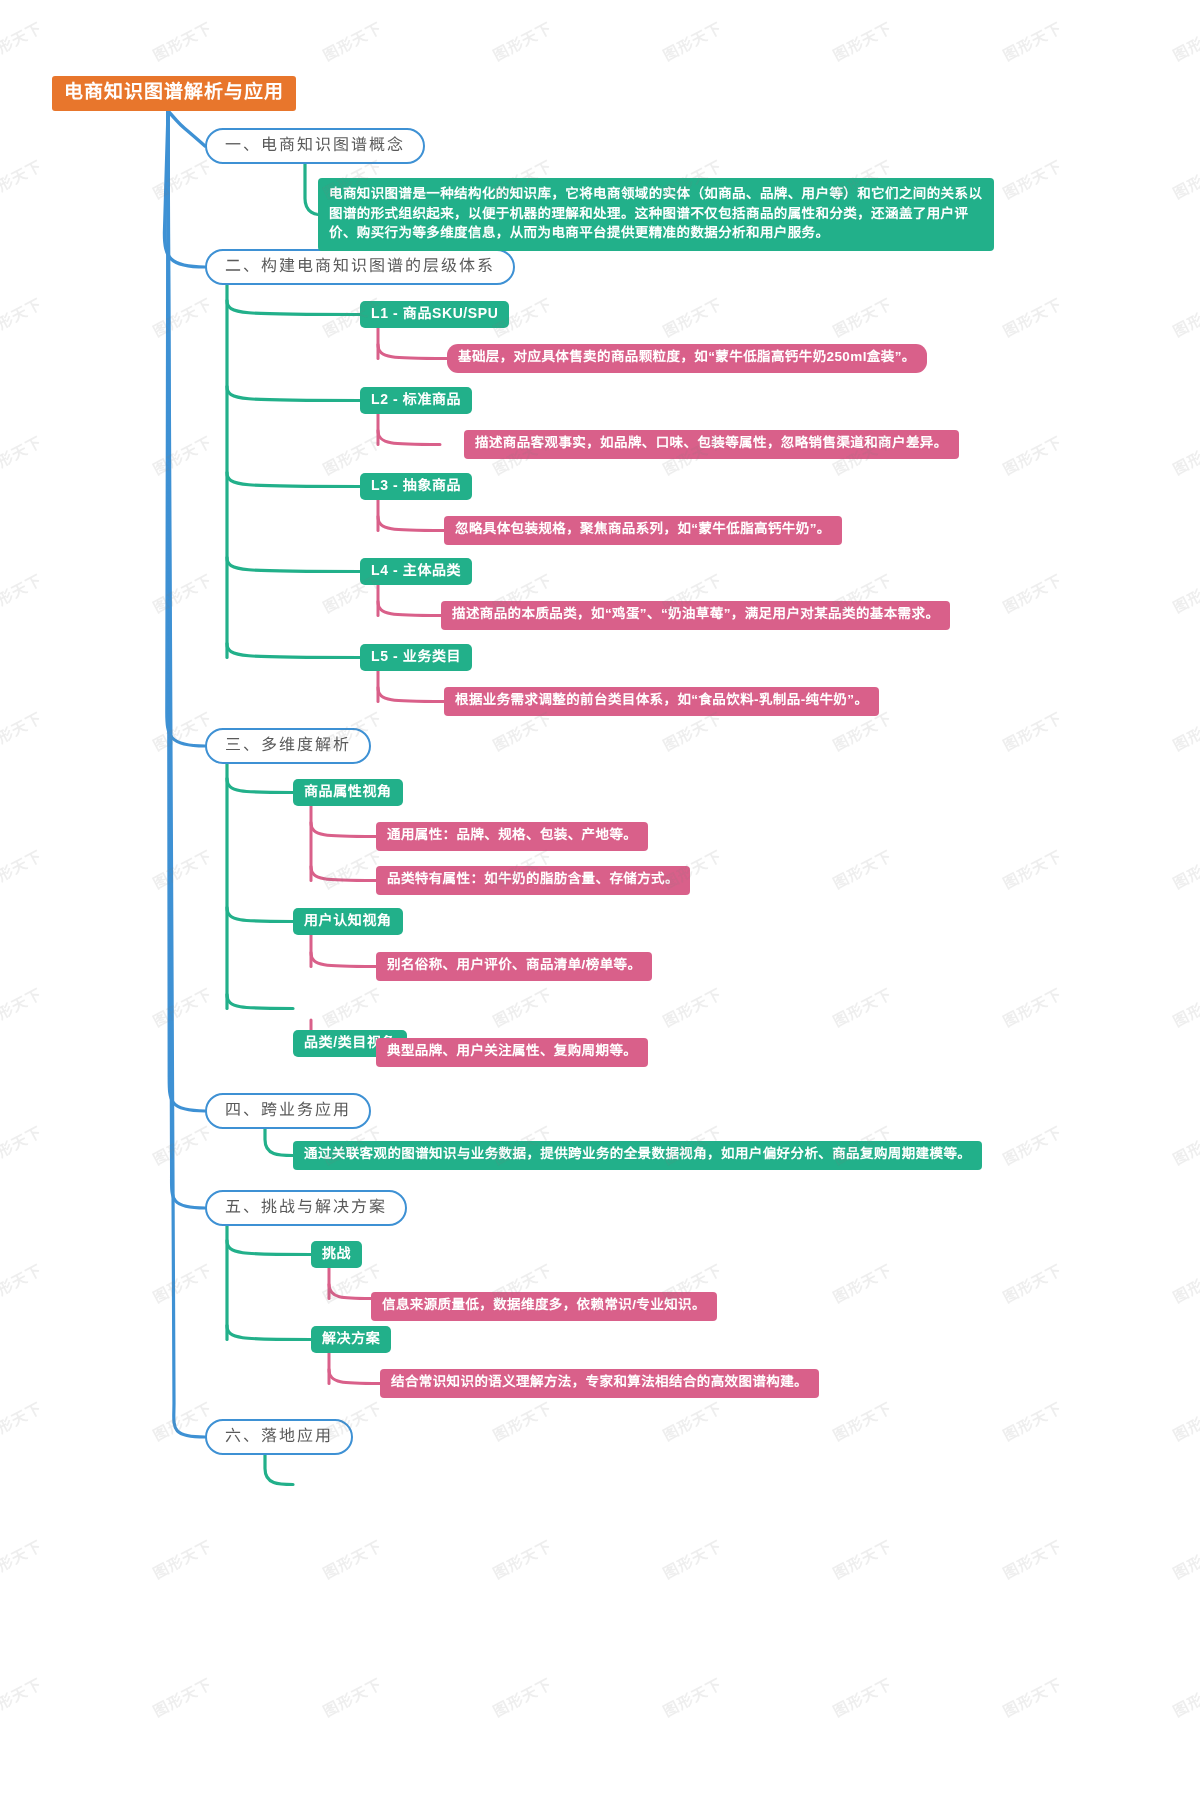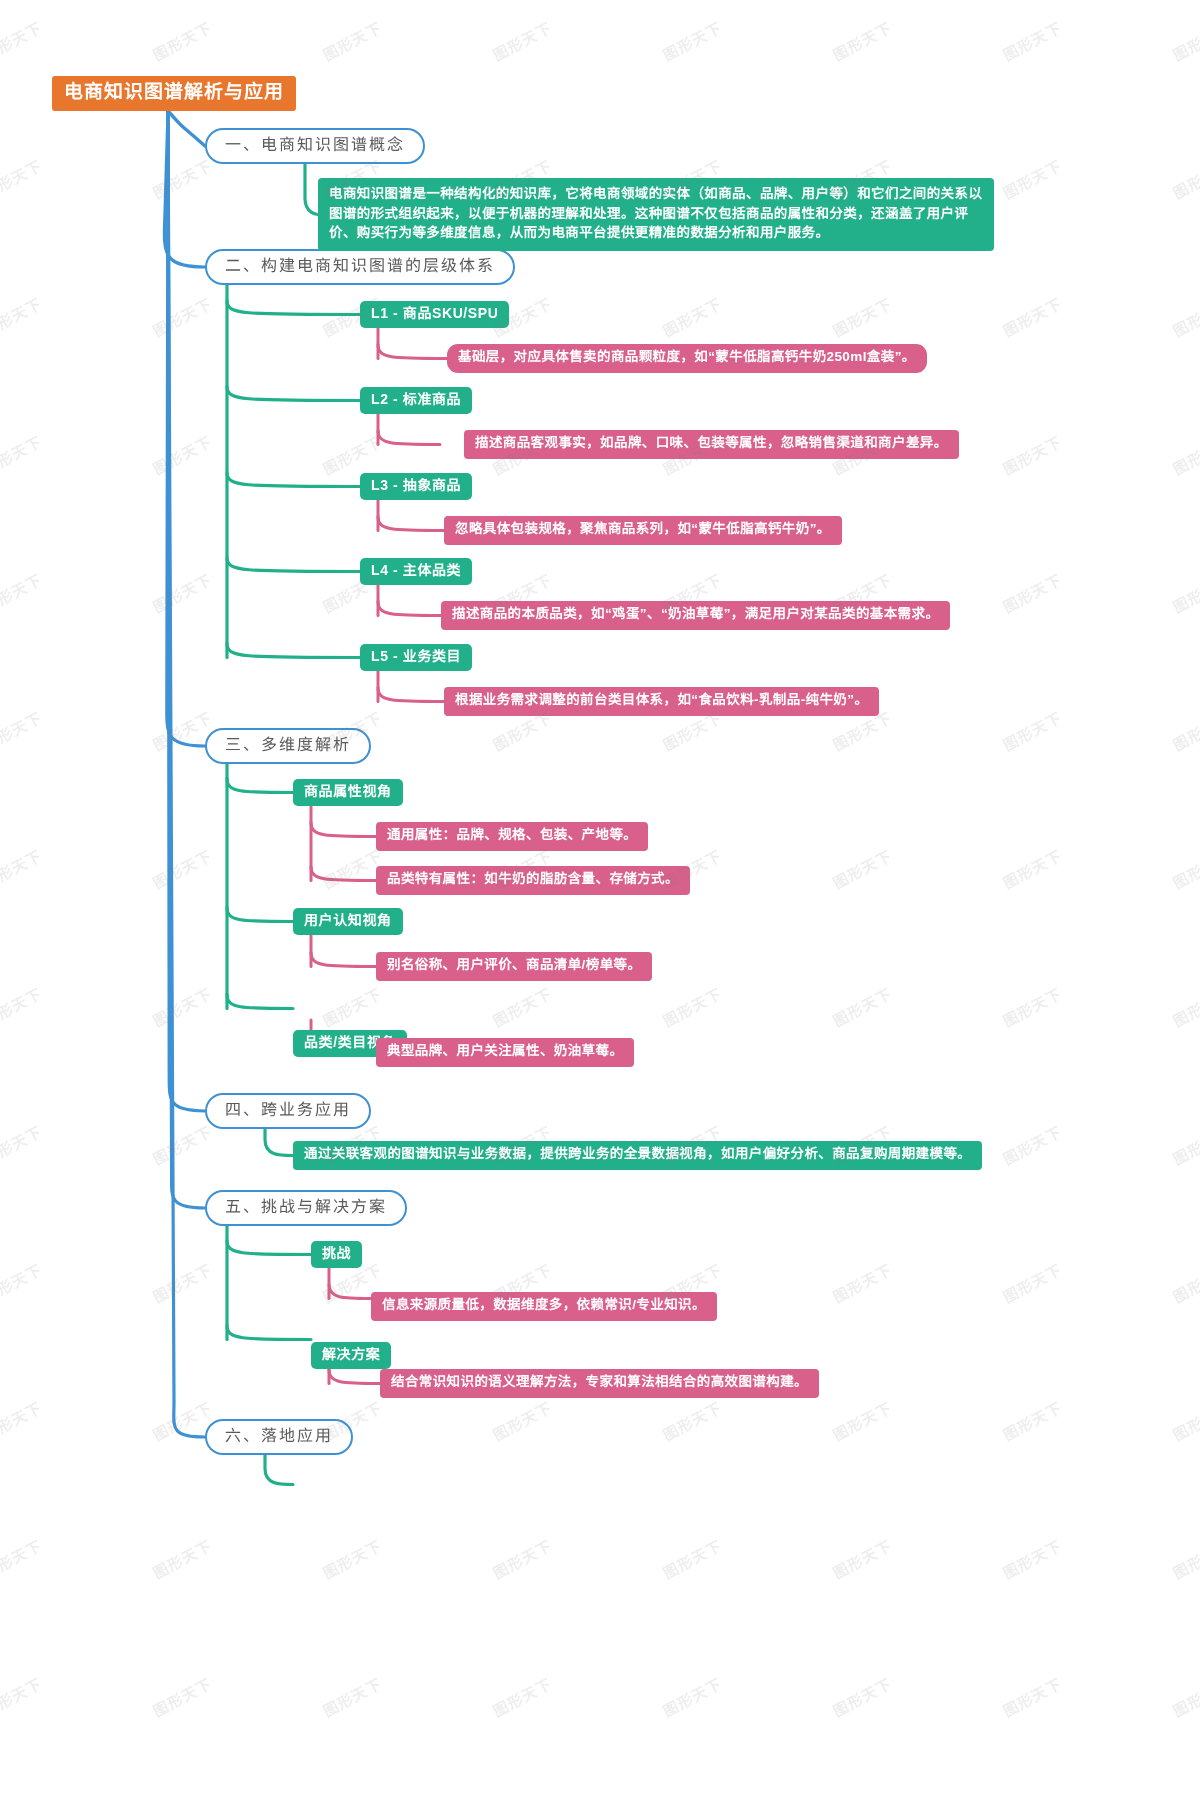"典型品牌、用户关注属性、奶油草莓。" div.node { text: 奶油草莓 -> 复购周期等 }
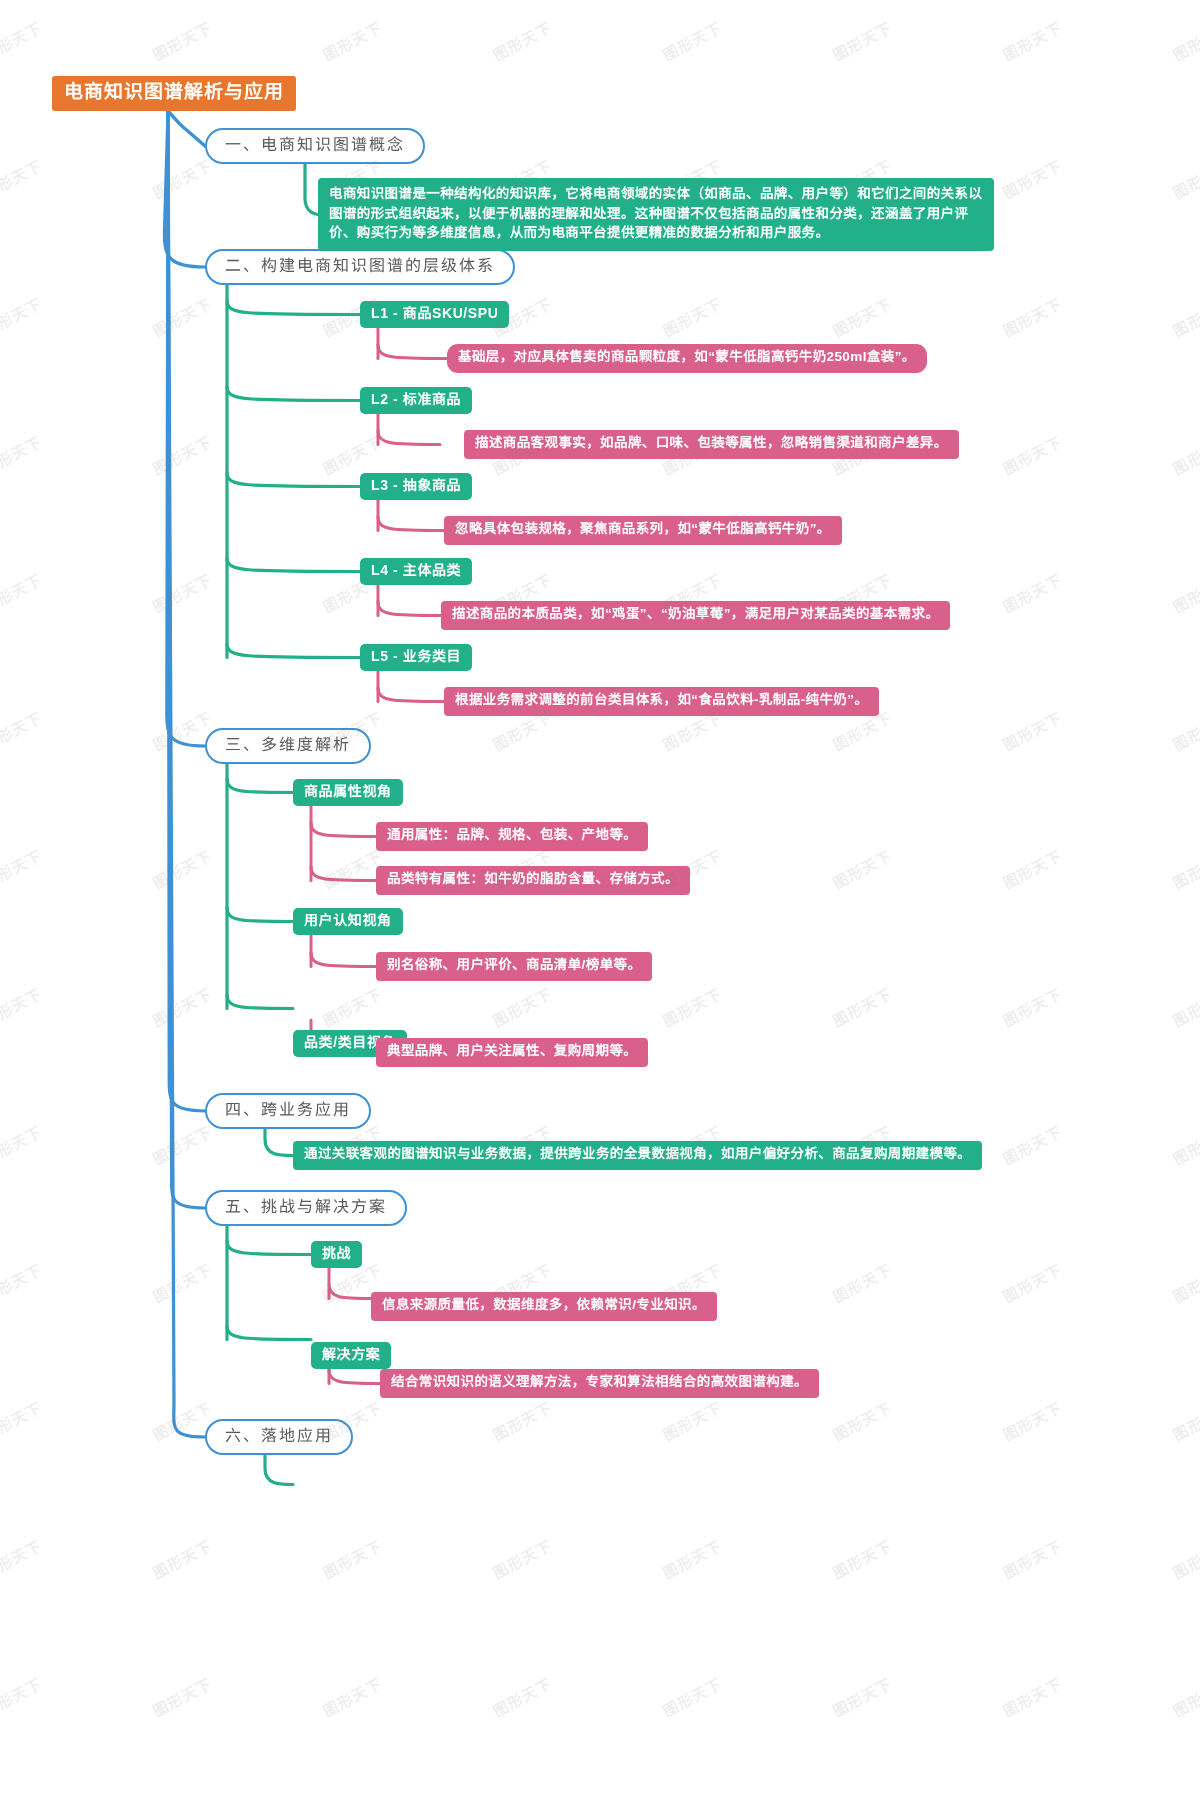"解决方案" div.node { margin-top: 16px -> none }
